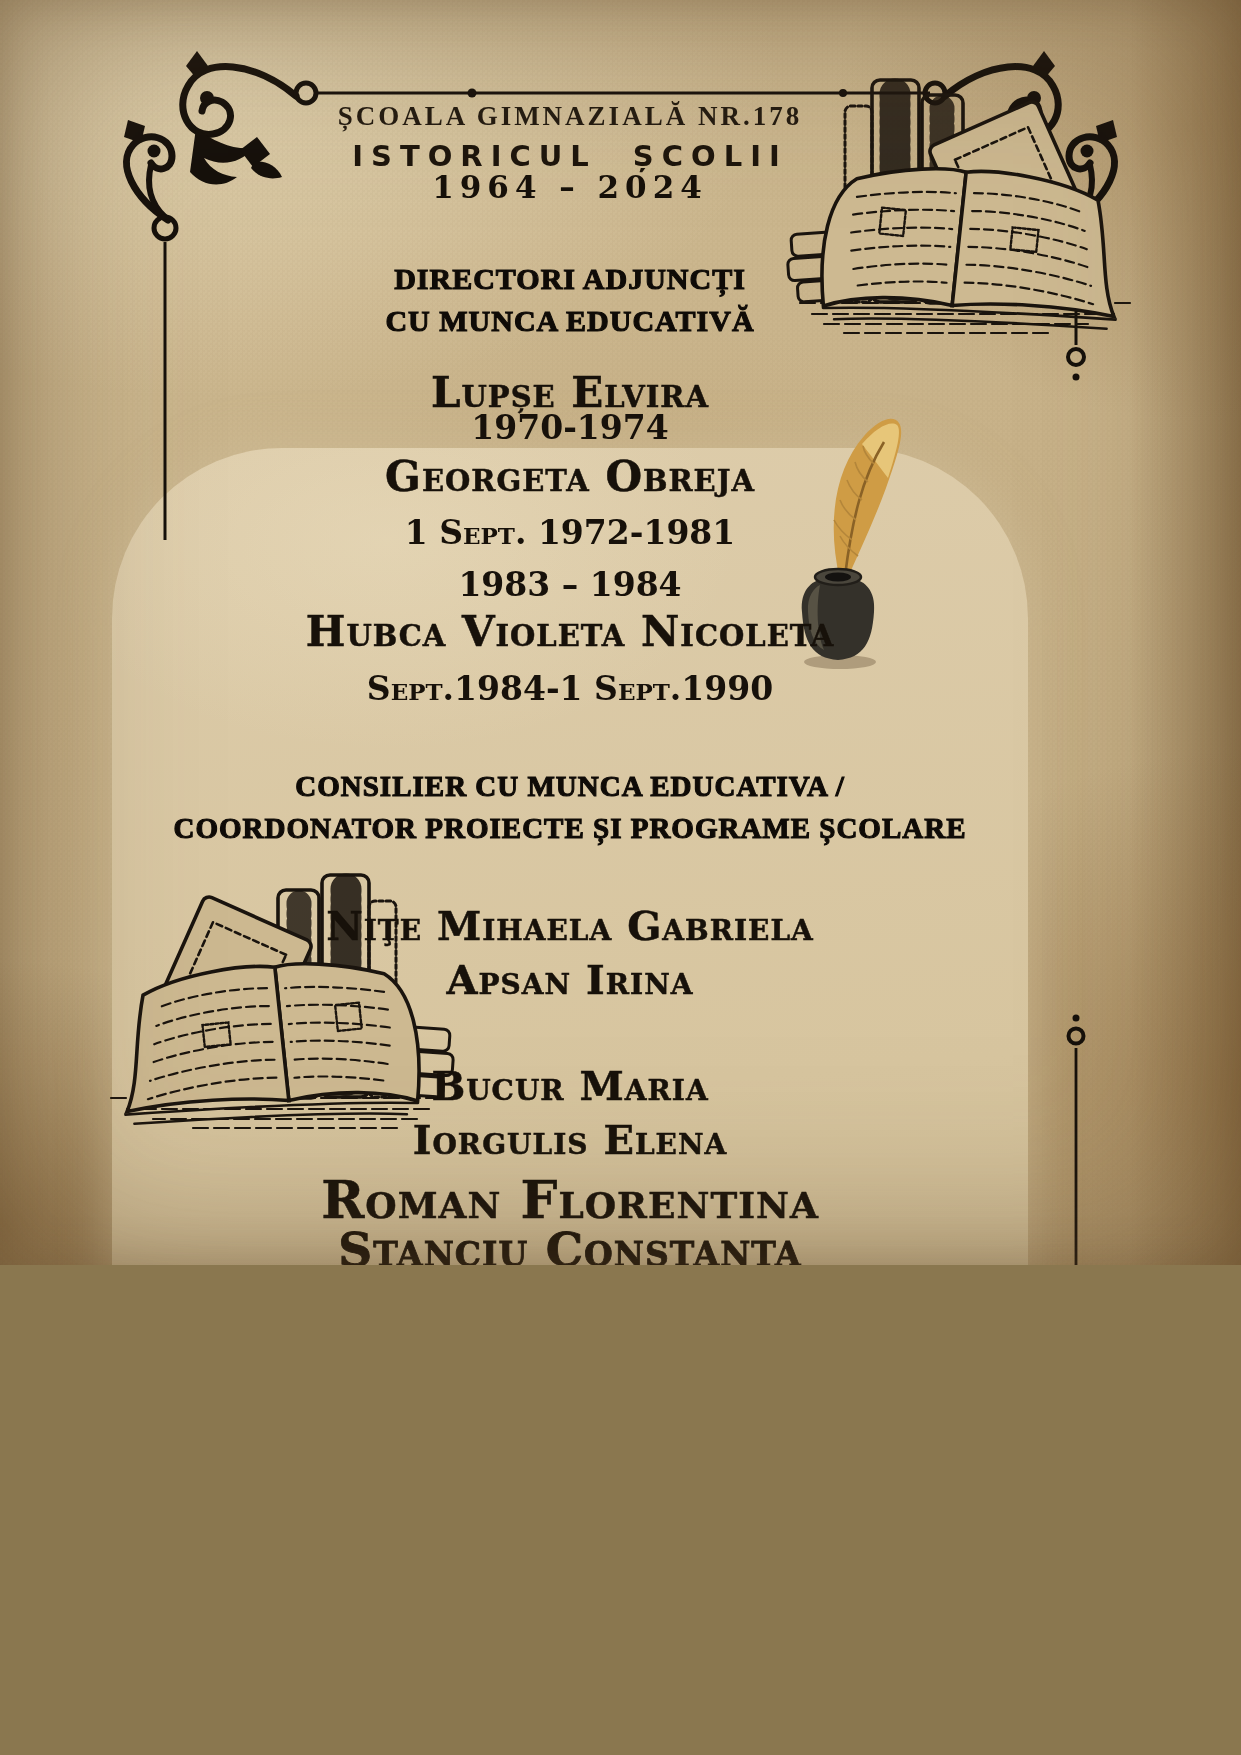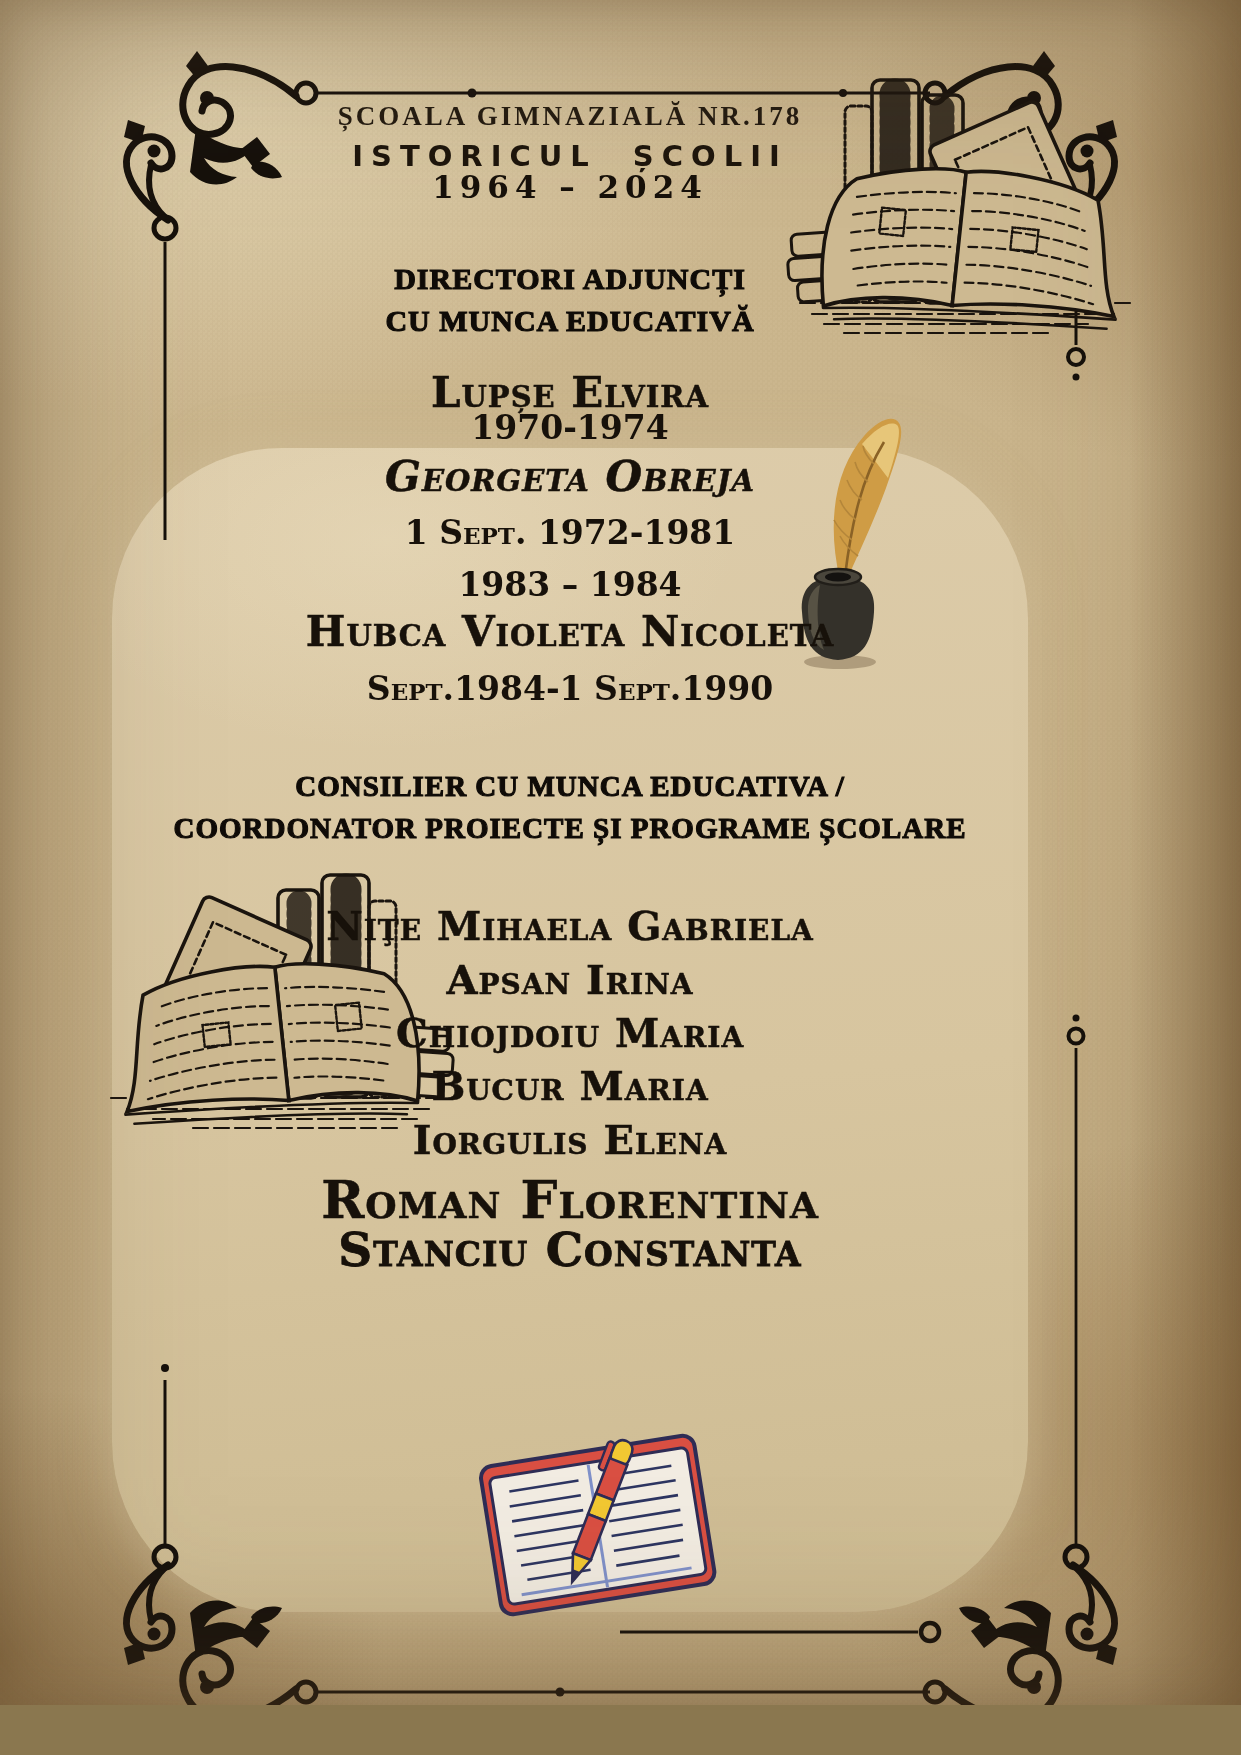"ȘCOALA GIMNAZIALĂ NR.178" .page { height: 1705px -> 1265px }
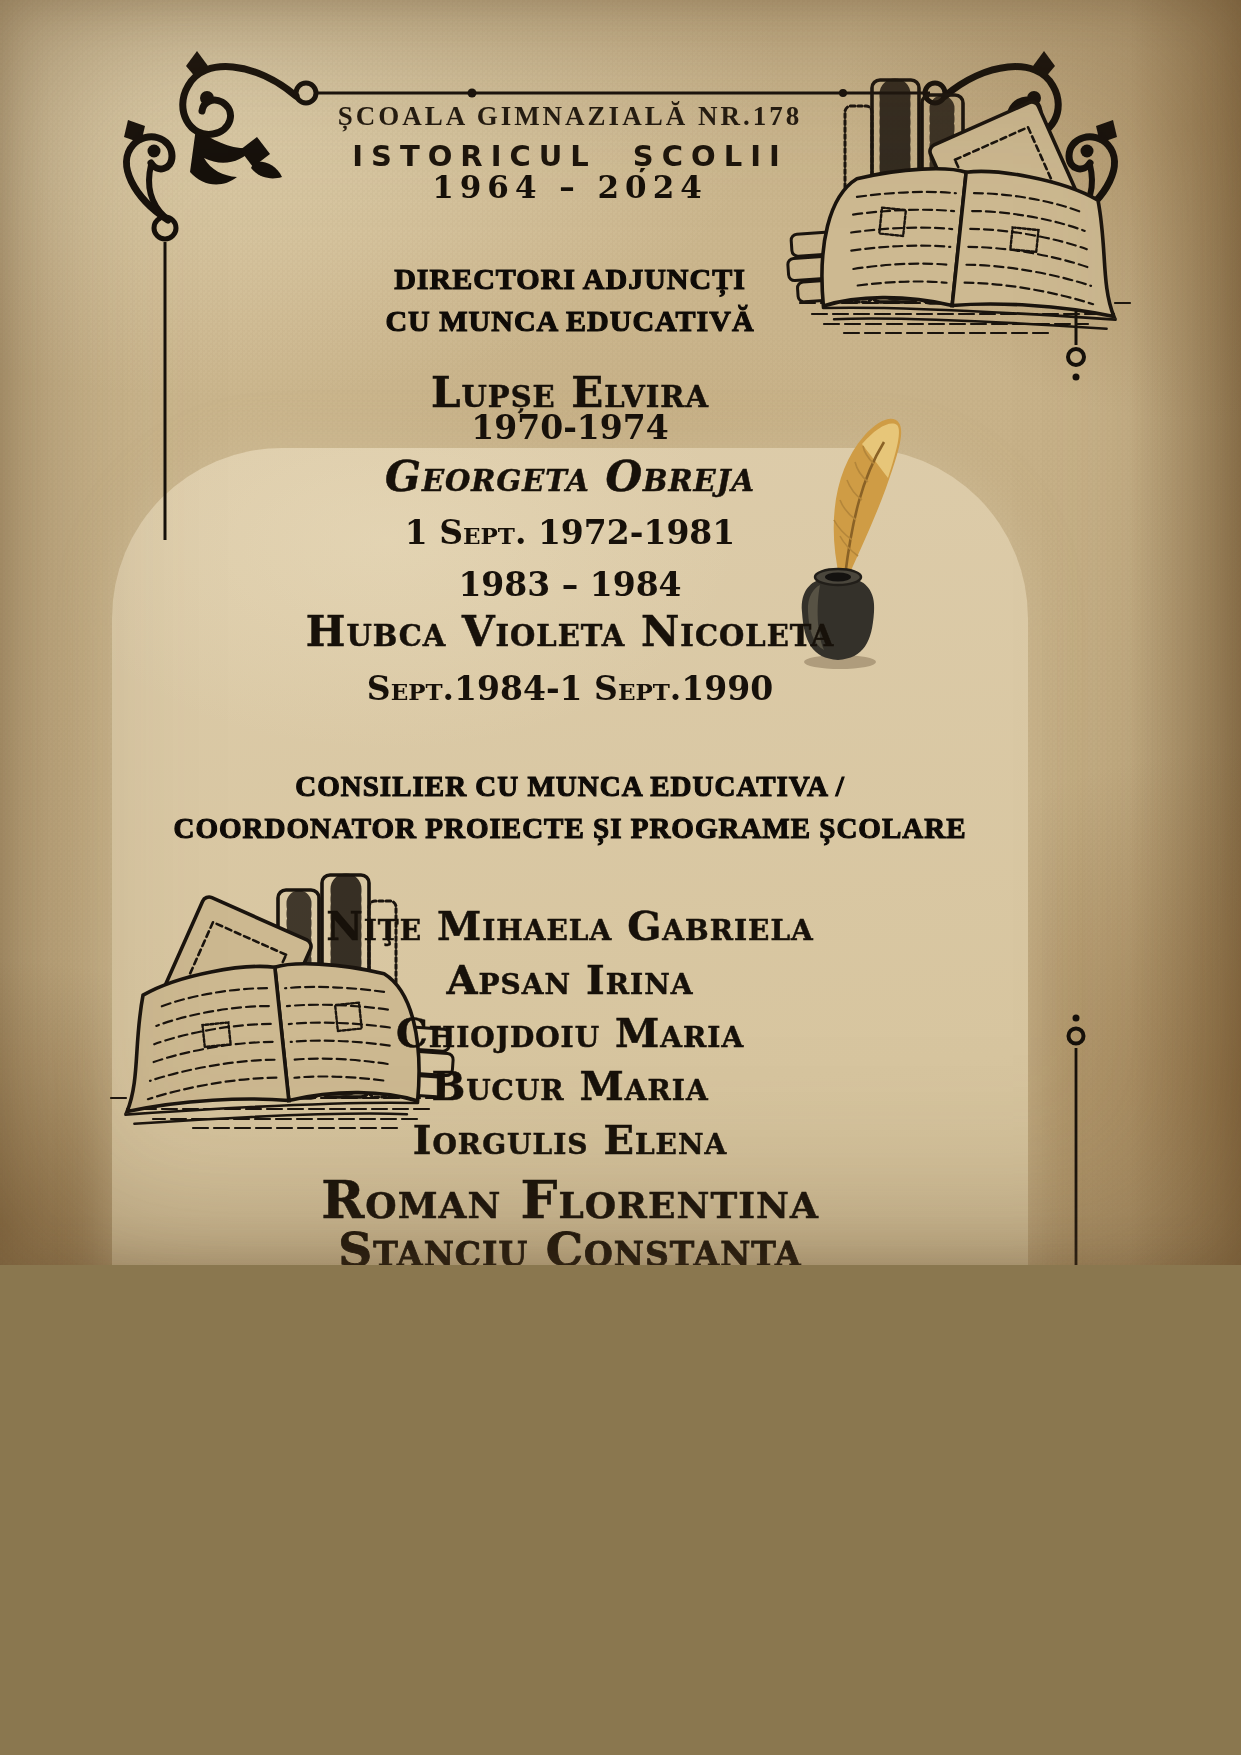"Georgeta Obreja" .e2 { font-style: italic -> none }
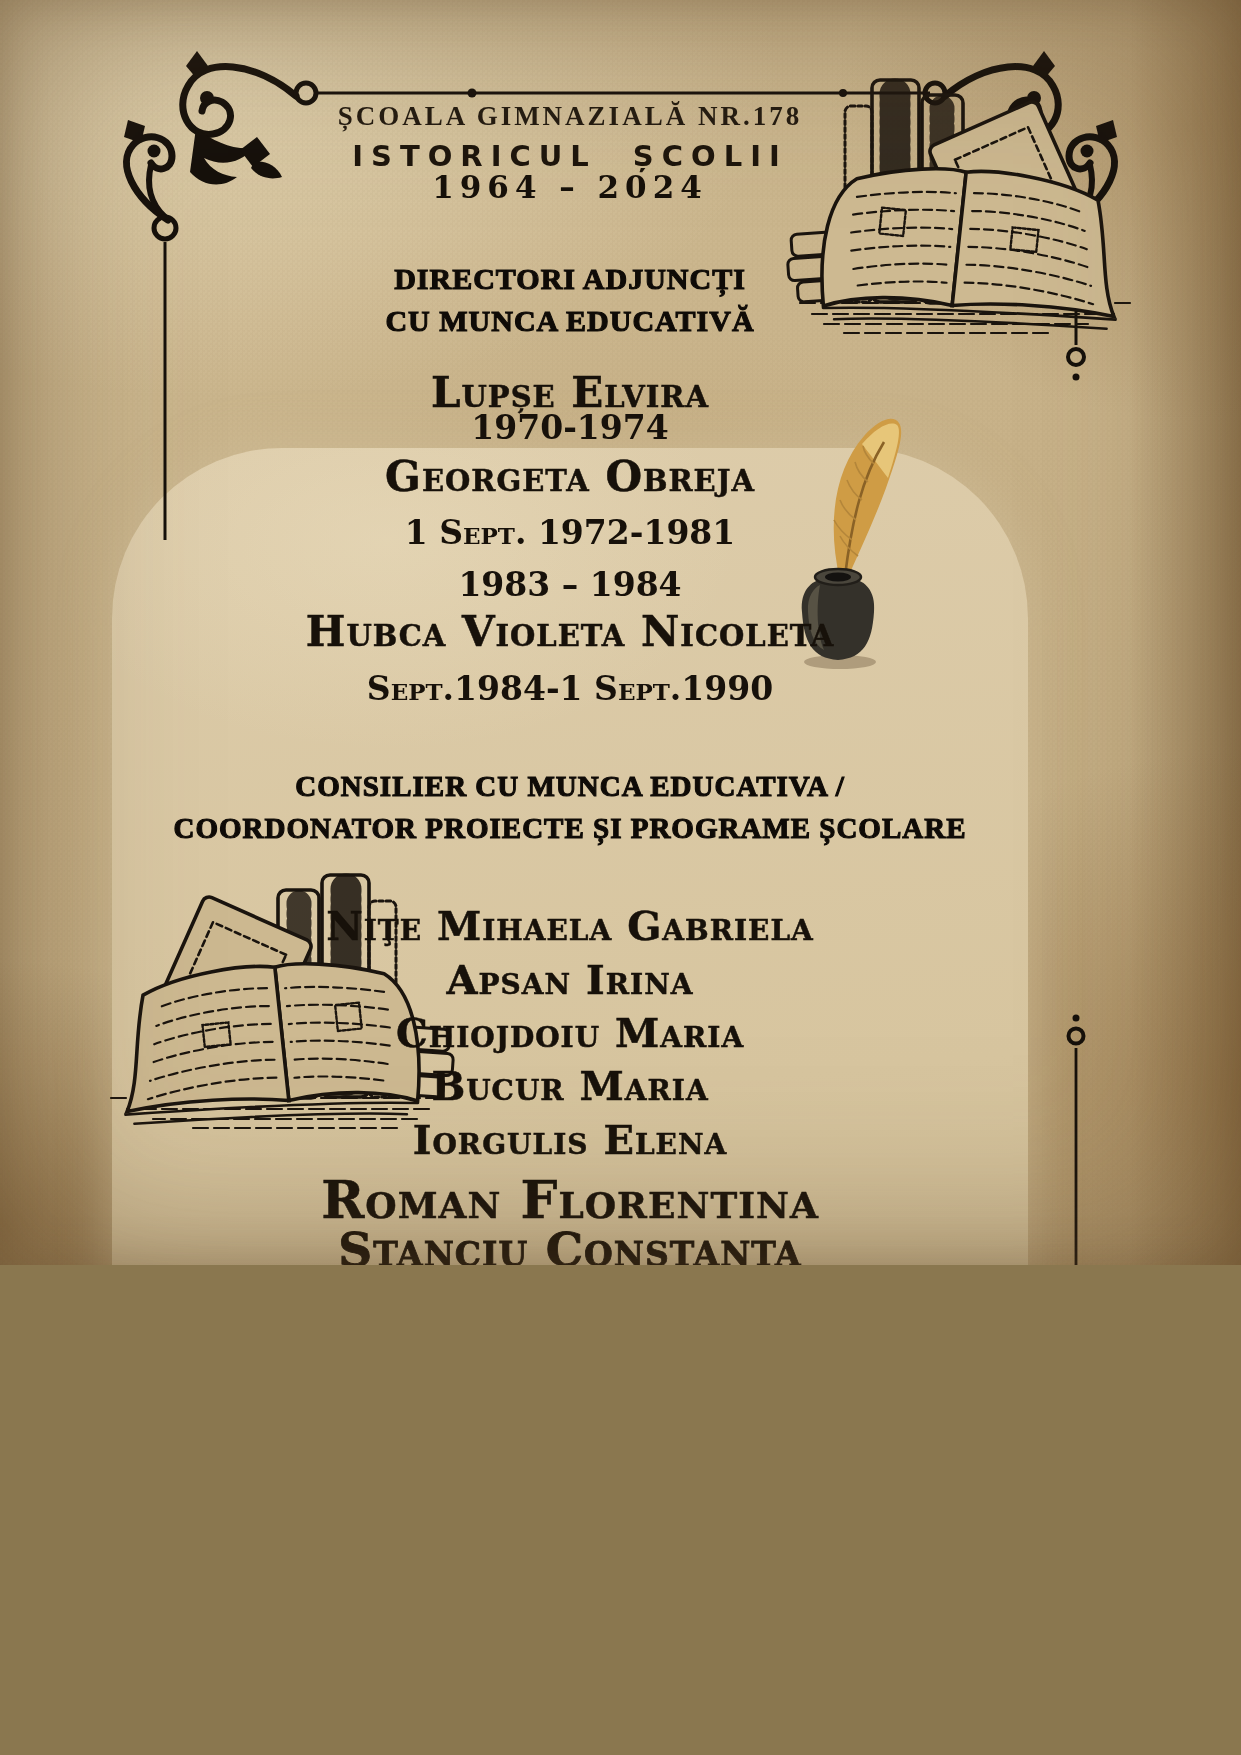"Chiojdoiu Maria" div.line { html: <div>Chiojdoiu Maria</div> -> none }
